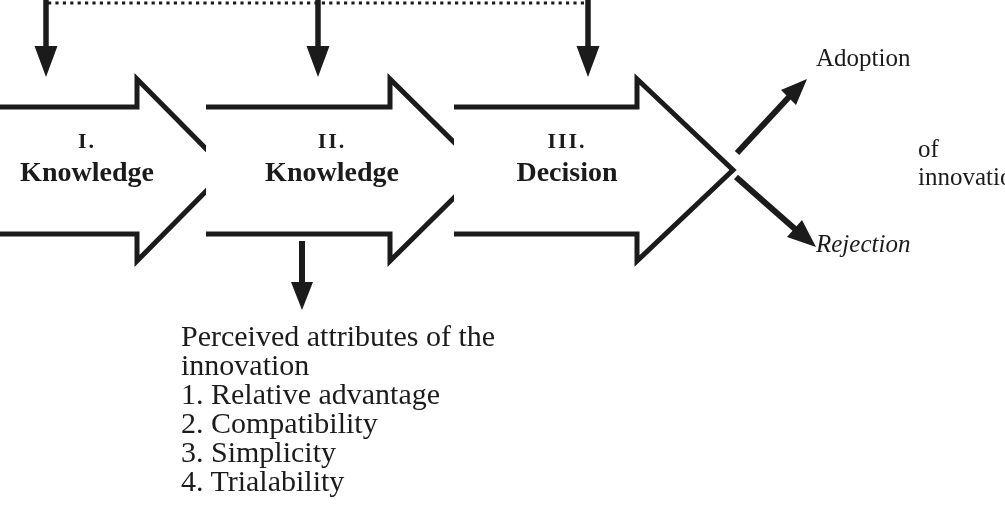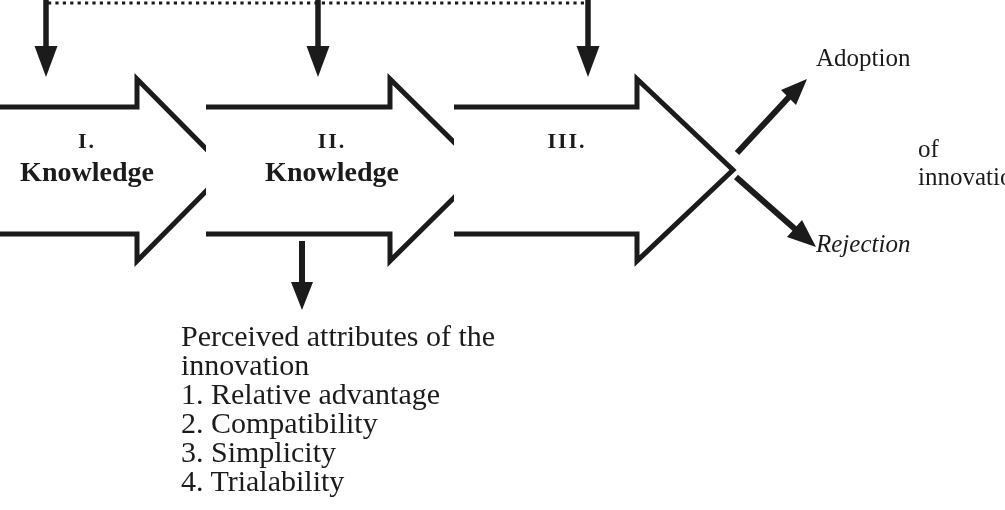"Decision" div.name { html: none -> <div>Decision</div> }
